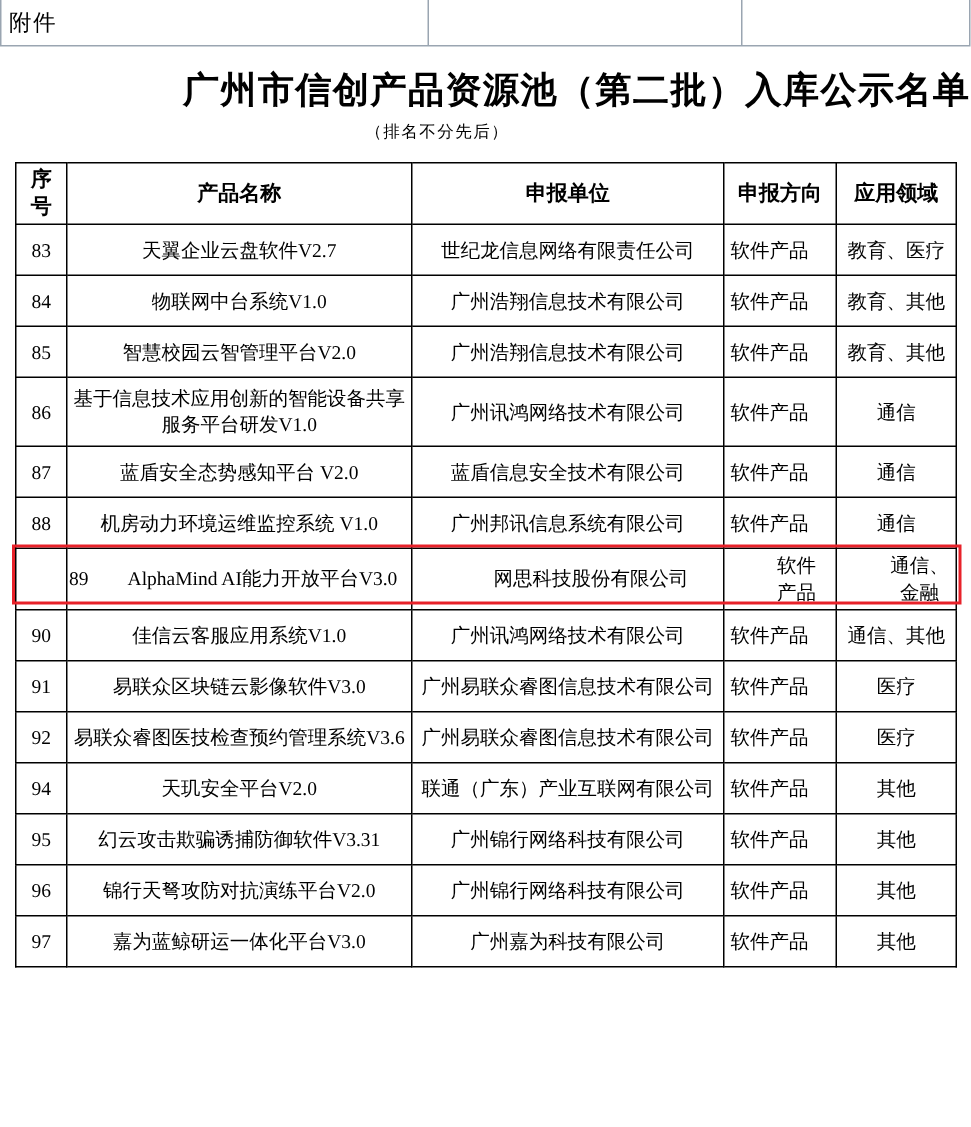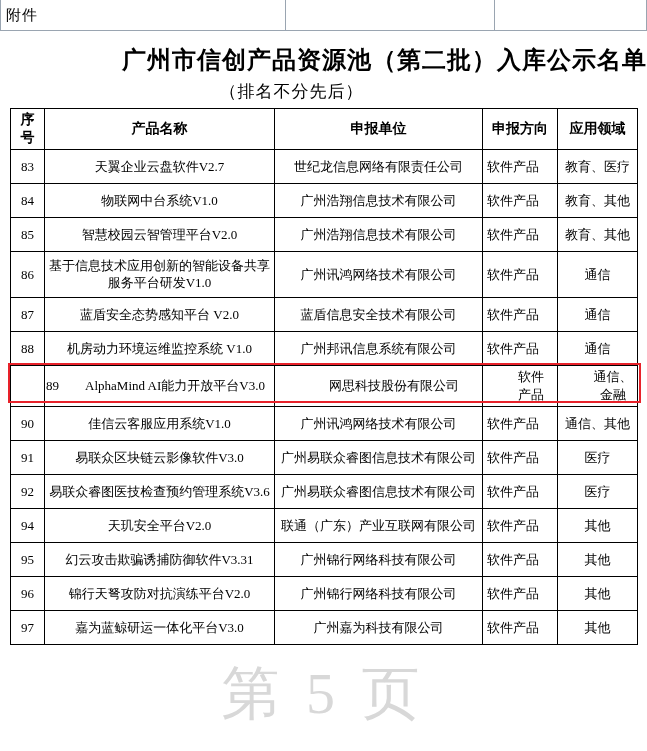"（排名不分先后）" .doc-subtitle { font-size: 17px -> 11px }
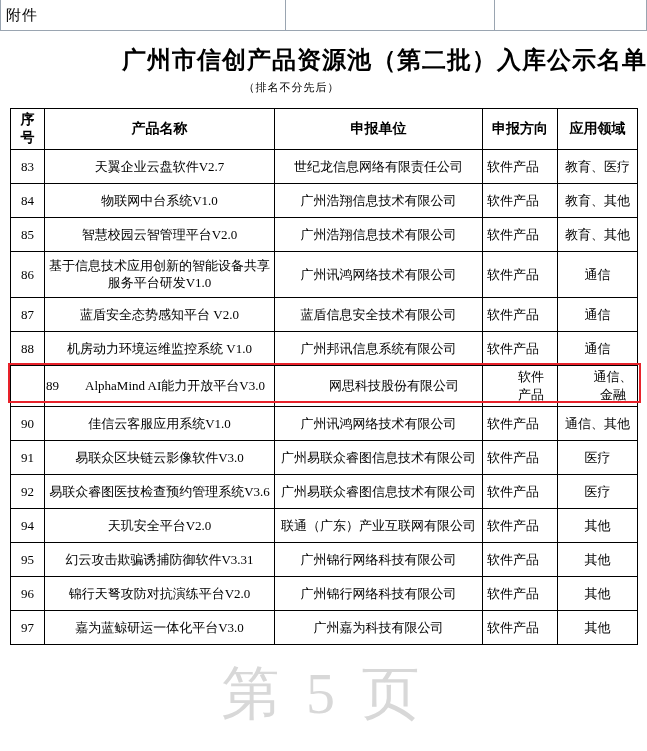"第 5 页" div.watermark { html: <div>第 5 页</div> -> none }
